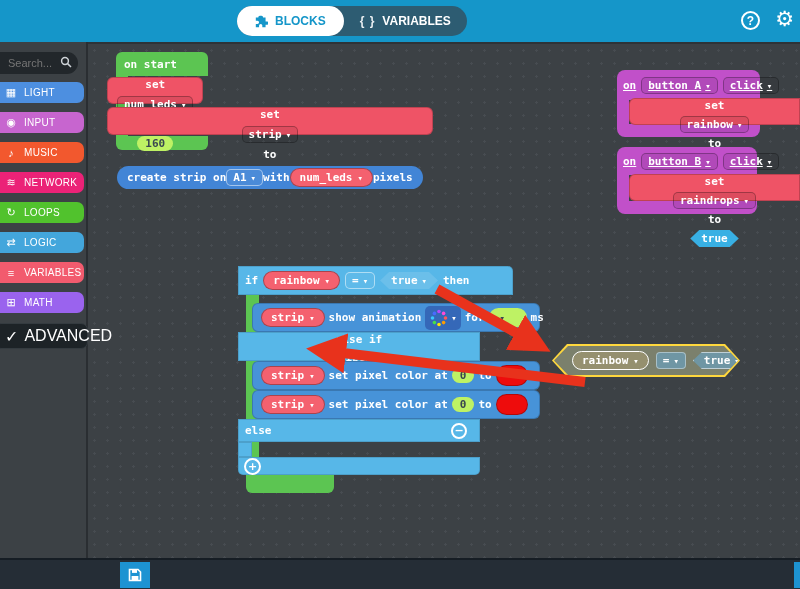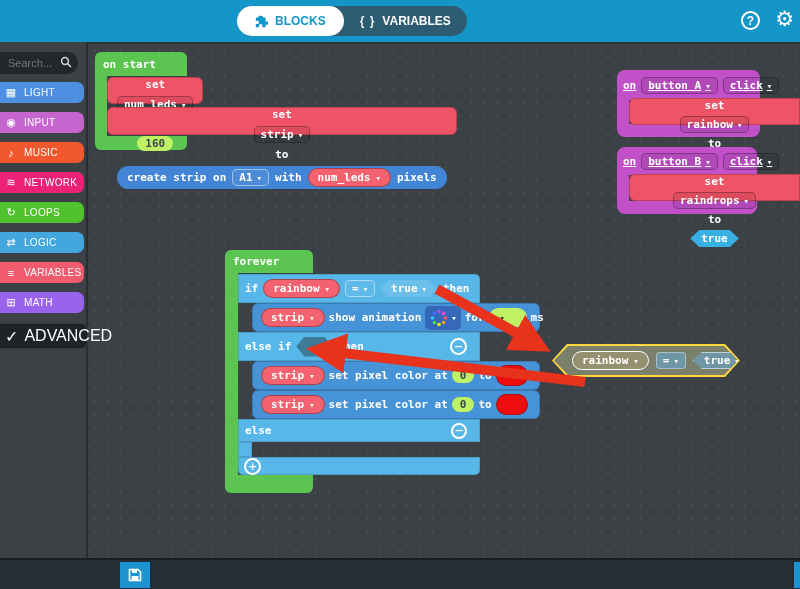"on start" .grn { margin-left: none -> 21px }
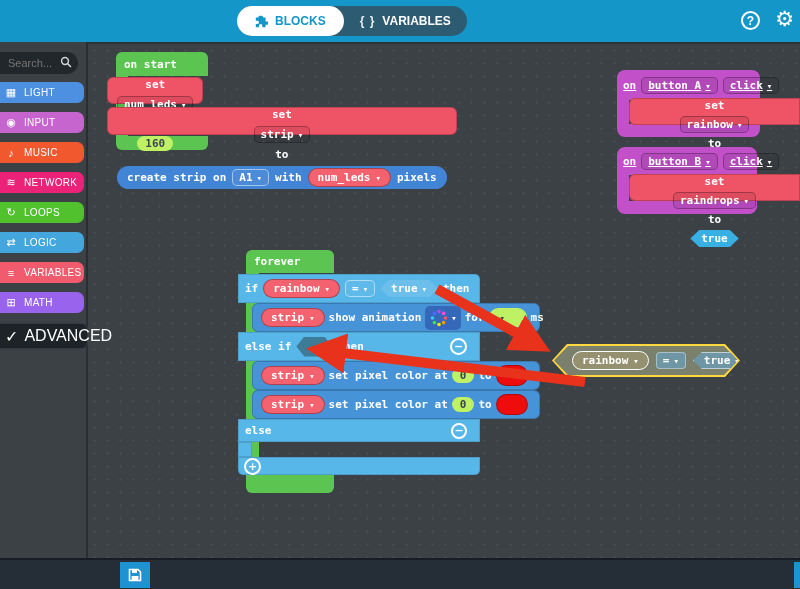"create strip on" .bluesub { gap: 6px -> none }
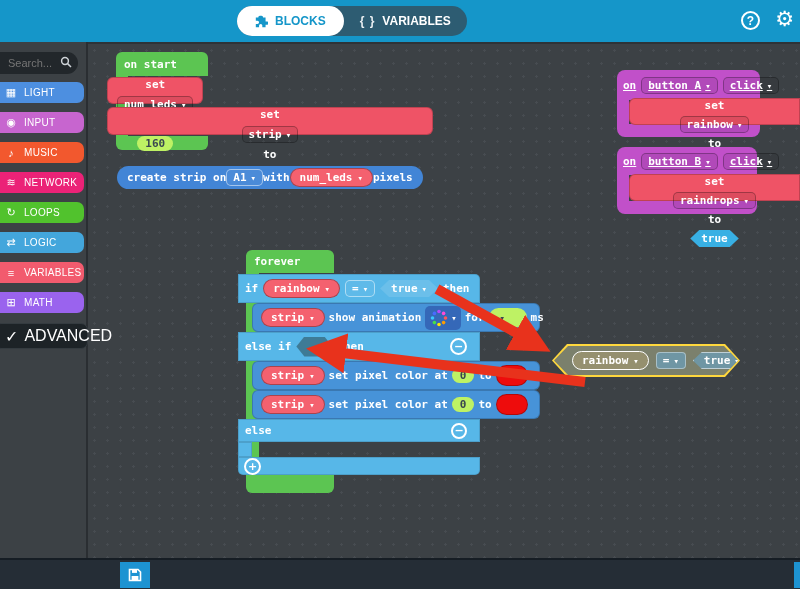"forever" div.p { html: <div> <span>forever</span> </div> -> none }
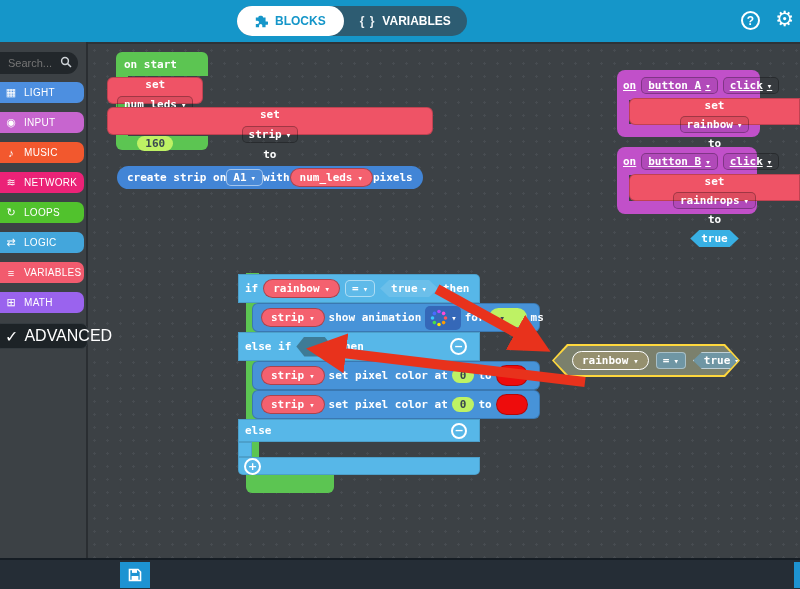"if" div.p { top: 230px -> 222px; width: 242px -> 275px }
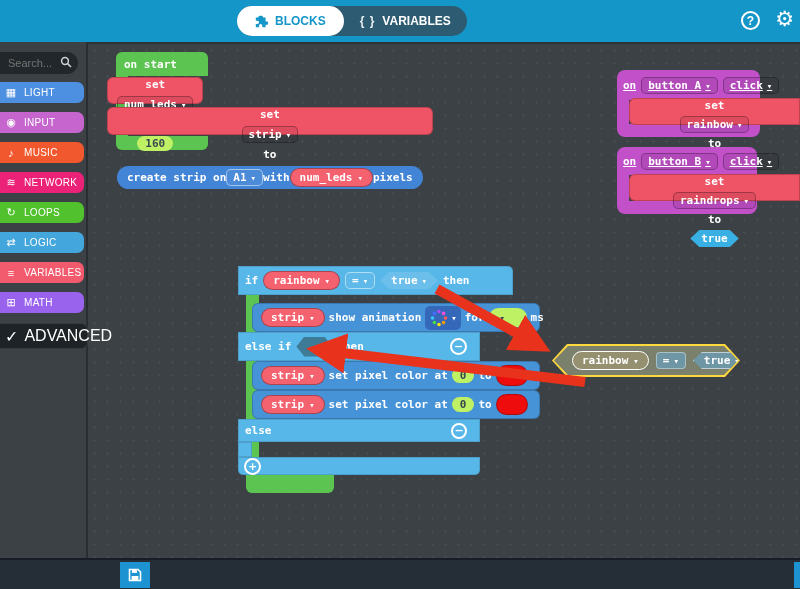"else if" div.p { flex-direction: none -> column }
